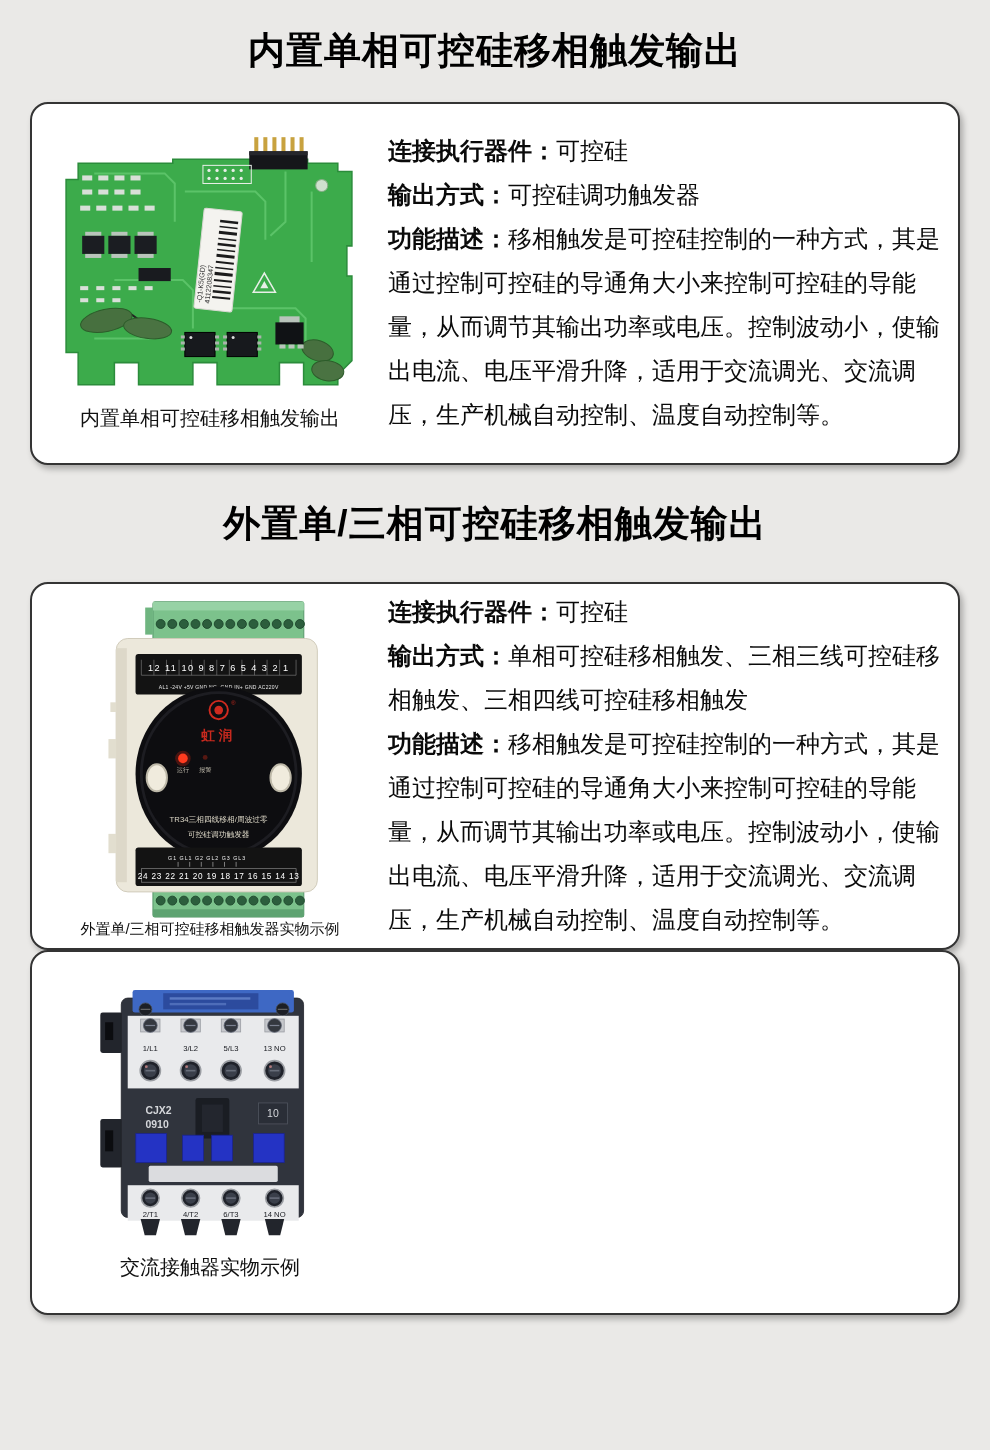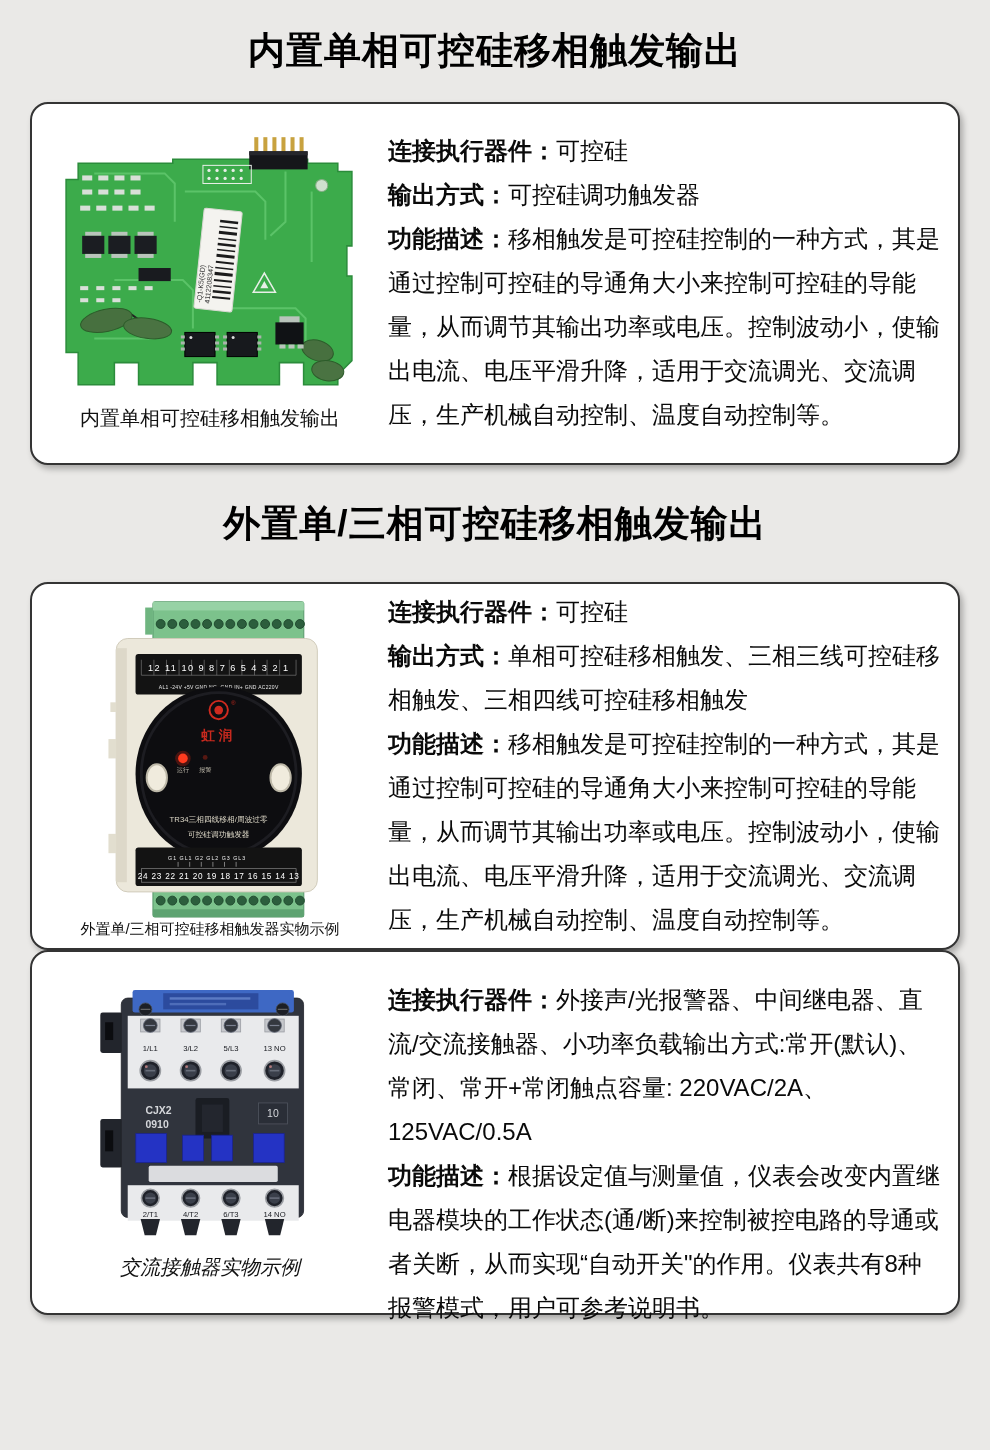"连接执行器件：外接声/光报警器、中间继电器、直流/交流接触器、小功率负载输出方式" div.specs { html: <div> <p><b>连接执行器件：</b><span>外接声/光报警器、中间继电器、直流/交流接触器、小功率负载输出方式:常开(默认)、常闭、常开+常闭触点容量: 220VAC/2A、125VAC/0.5A</span></p> <p><b>功能描述：</b><span>根据设定值与测量值，仪表会改变内置继电器模块的工作状态(通/断)来控制被控电路的导通或者关断，从而实现“自动开关"的作用。仪表共有8种报警模式，用户可参考说明书。</span></p> </div> -> none }
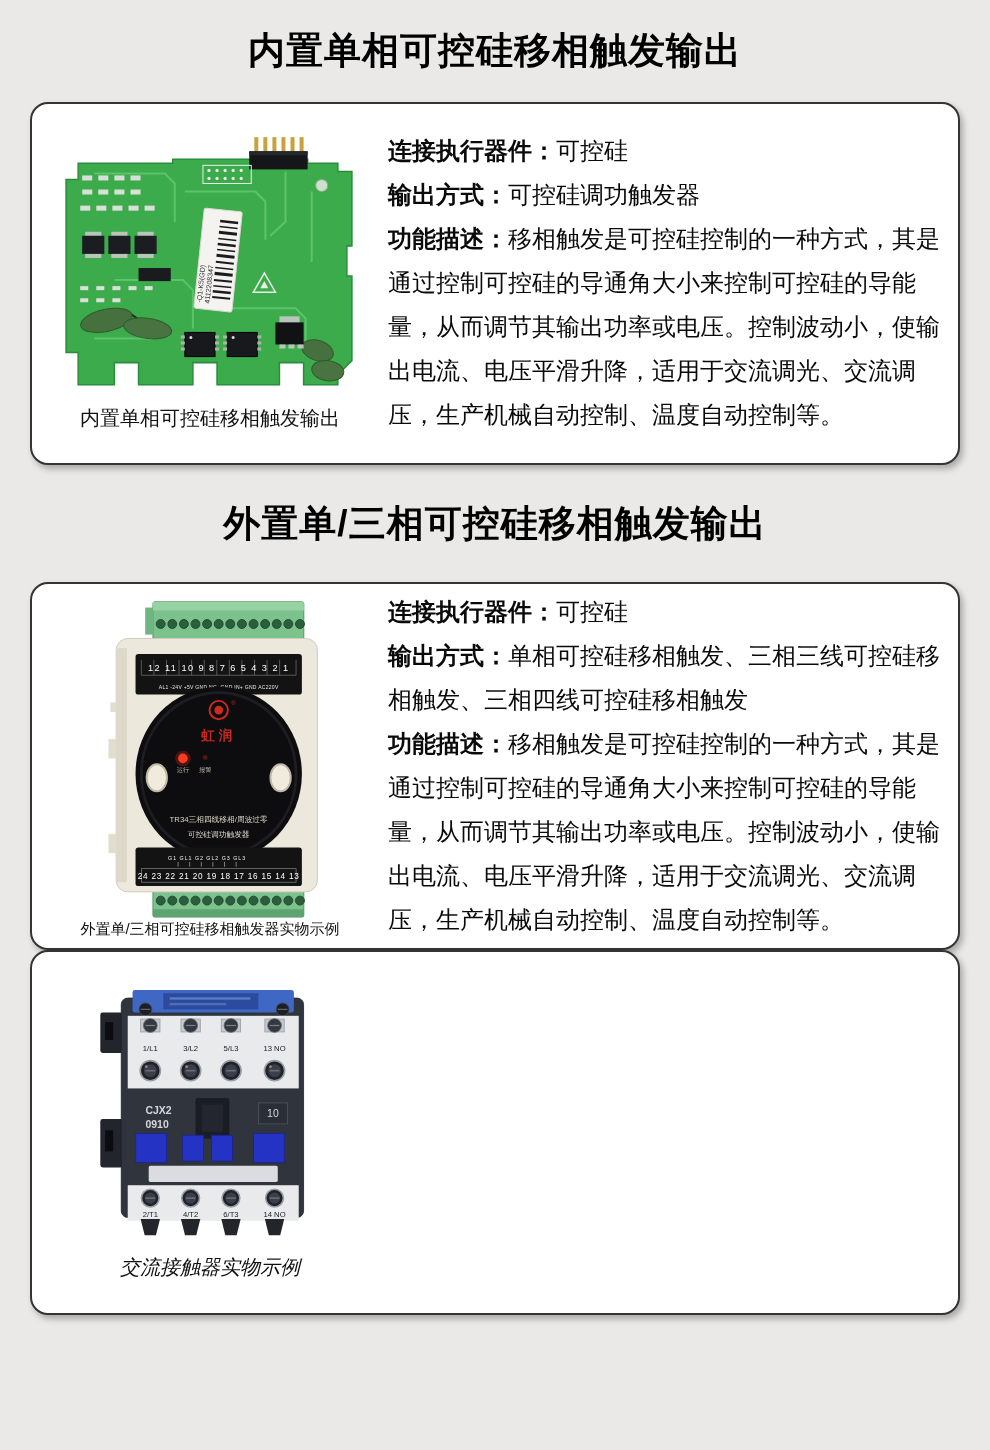"交流接触器实物示例" .f3 .figcap { font-style: italic -> none }
